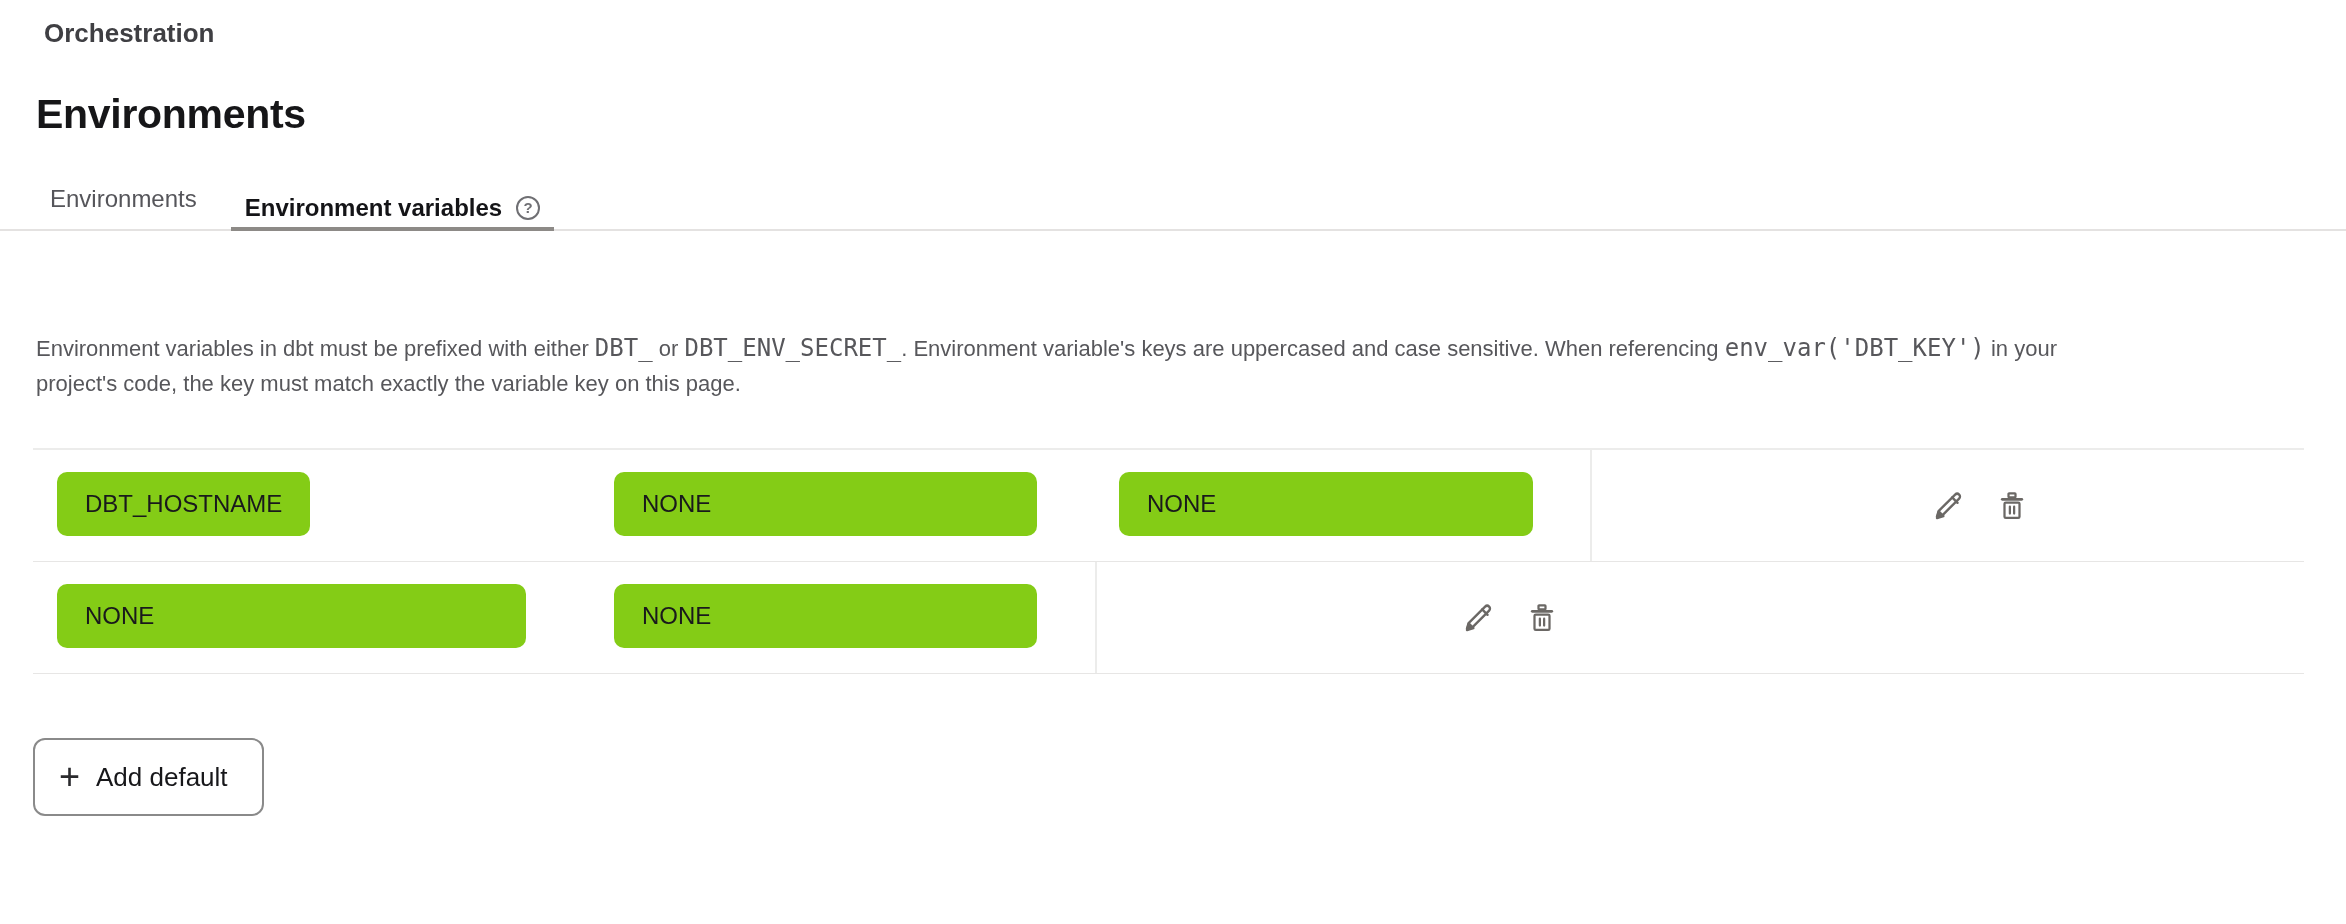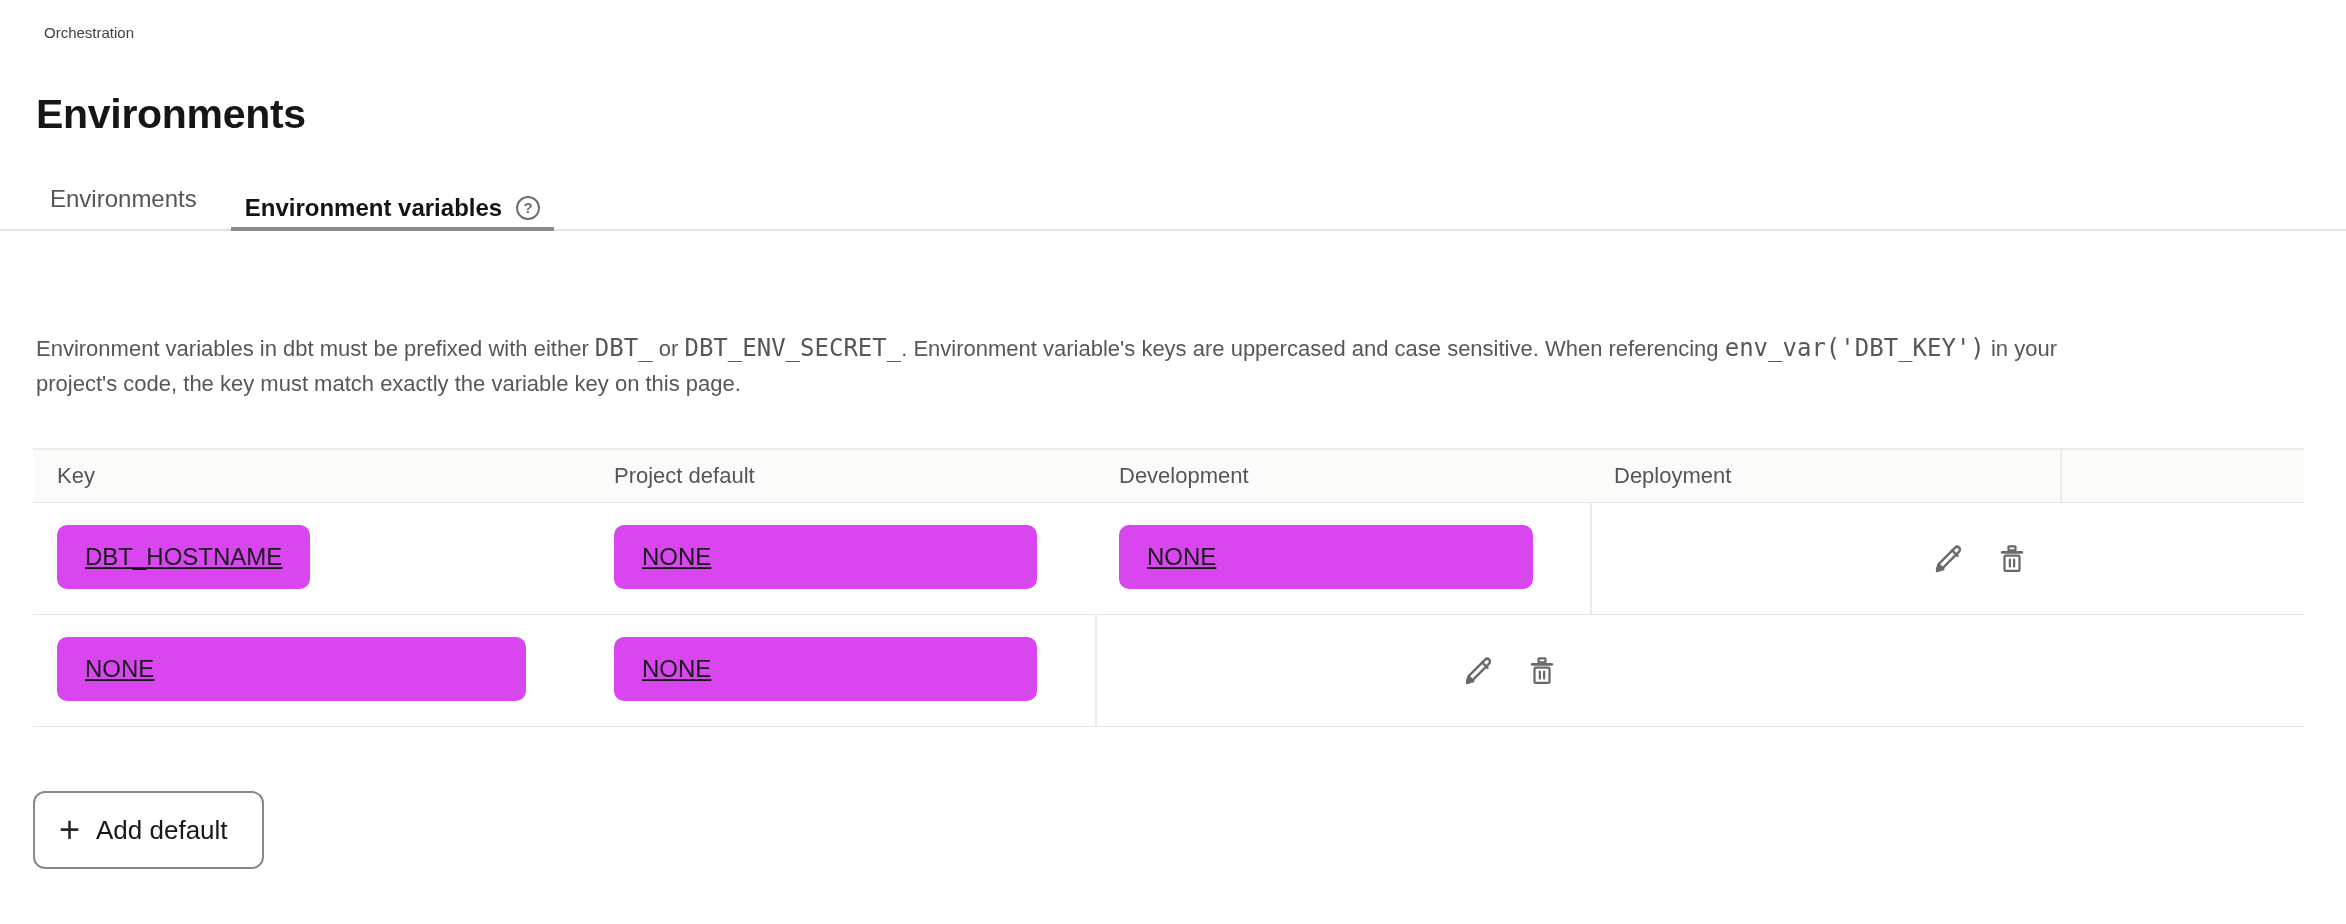"Orchestration" .breadcrumb { font-size: 15px -> 26px; font-weight: 400 -> 700 }
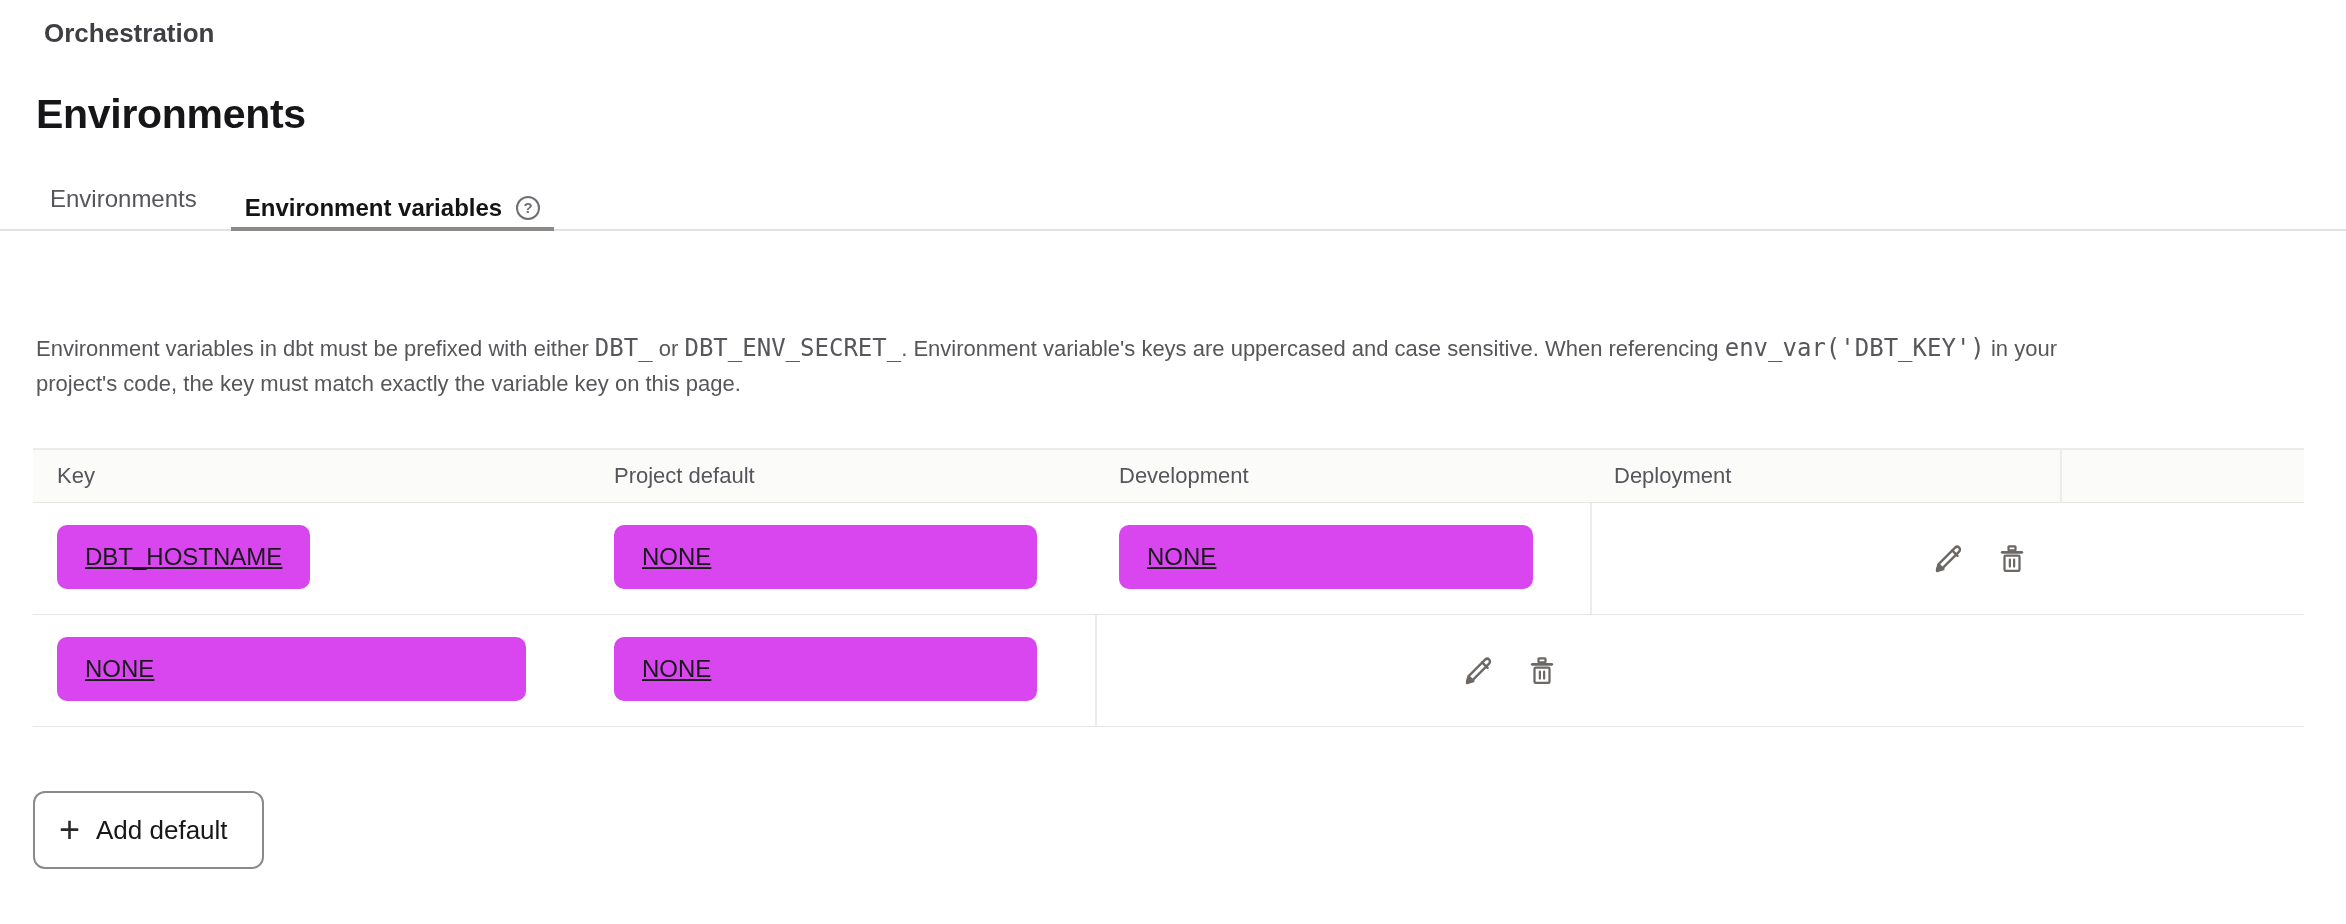"Key" div.thead { html: <div> <div>Key</div> <div>Project default</div> <div>Development</div> <div>Deployment</div> <div></div> </div> -> none }
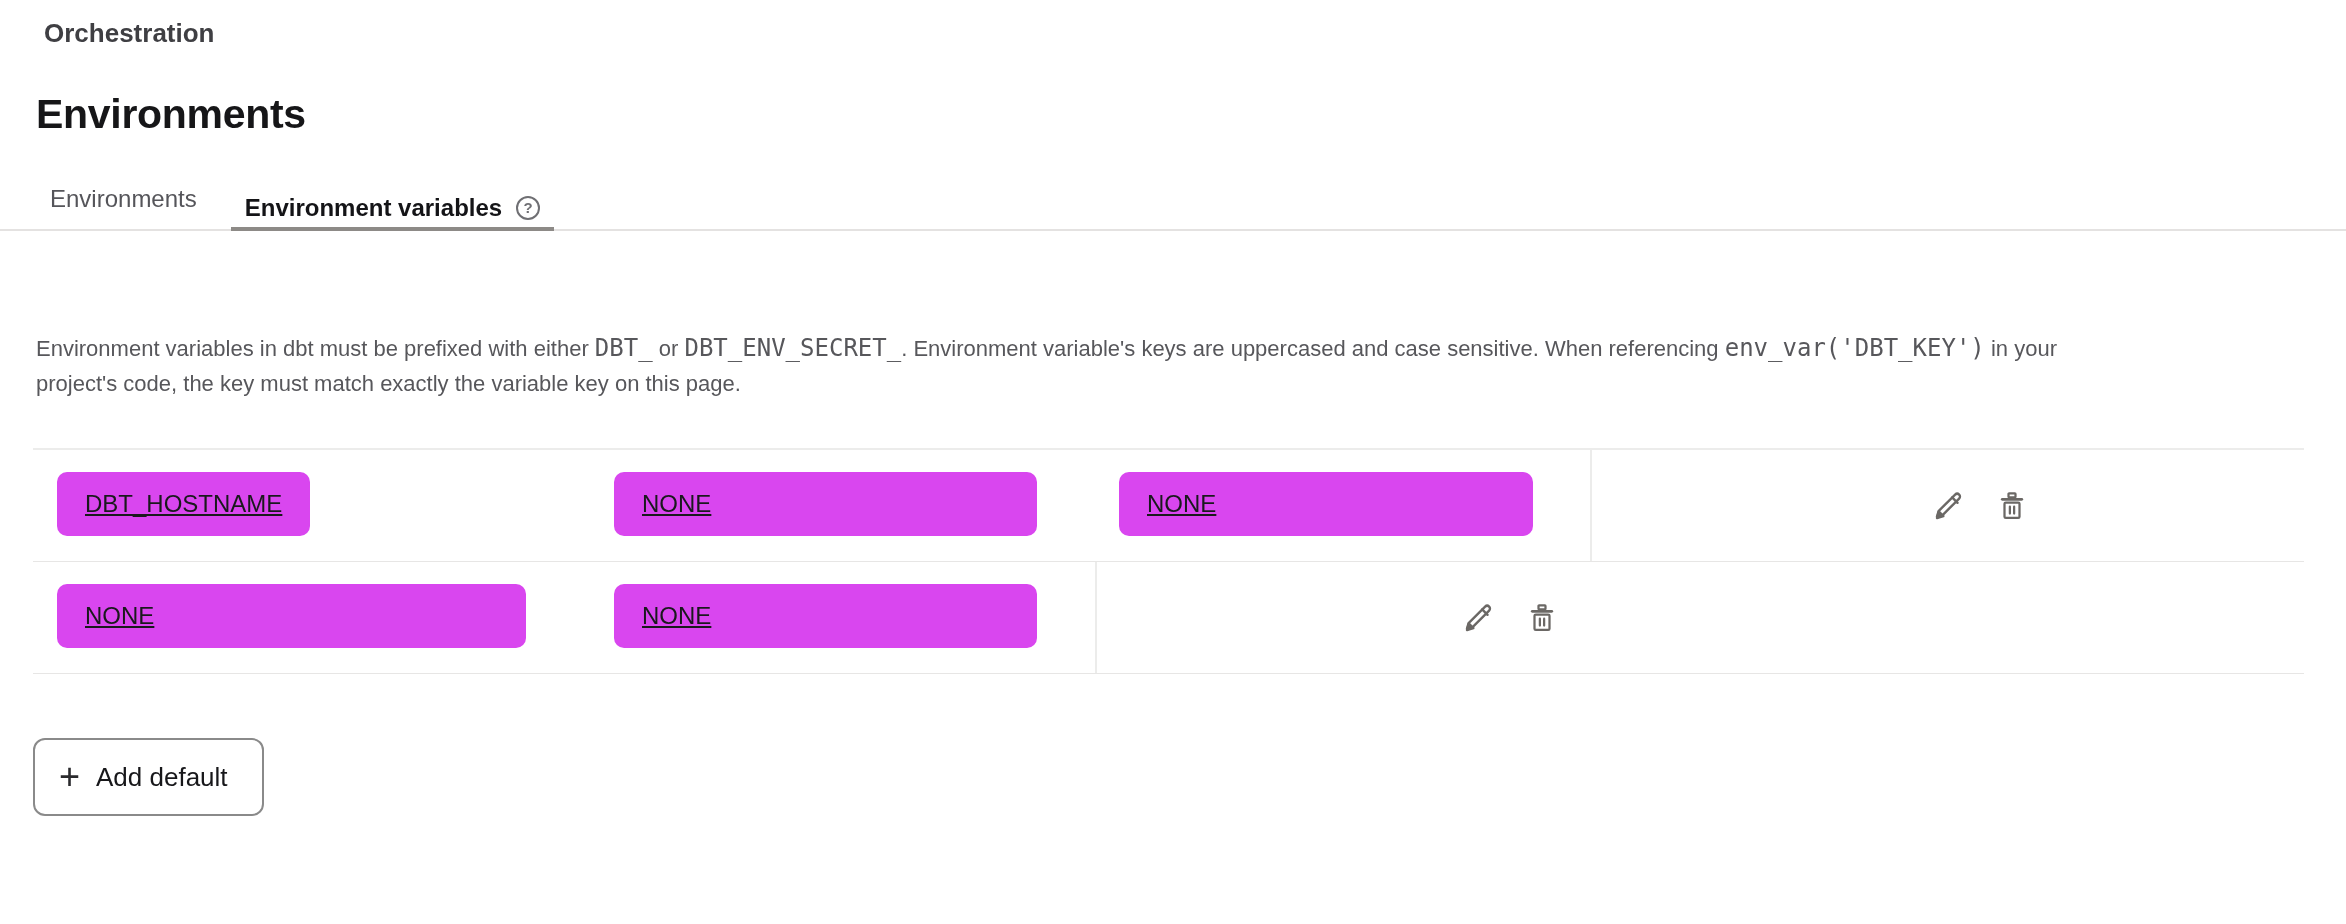"DBT_HOSTNAME" .chip { background: #d946ef -> #84cc16; text-decoration: underline -> none }
